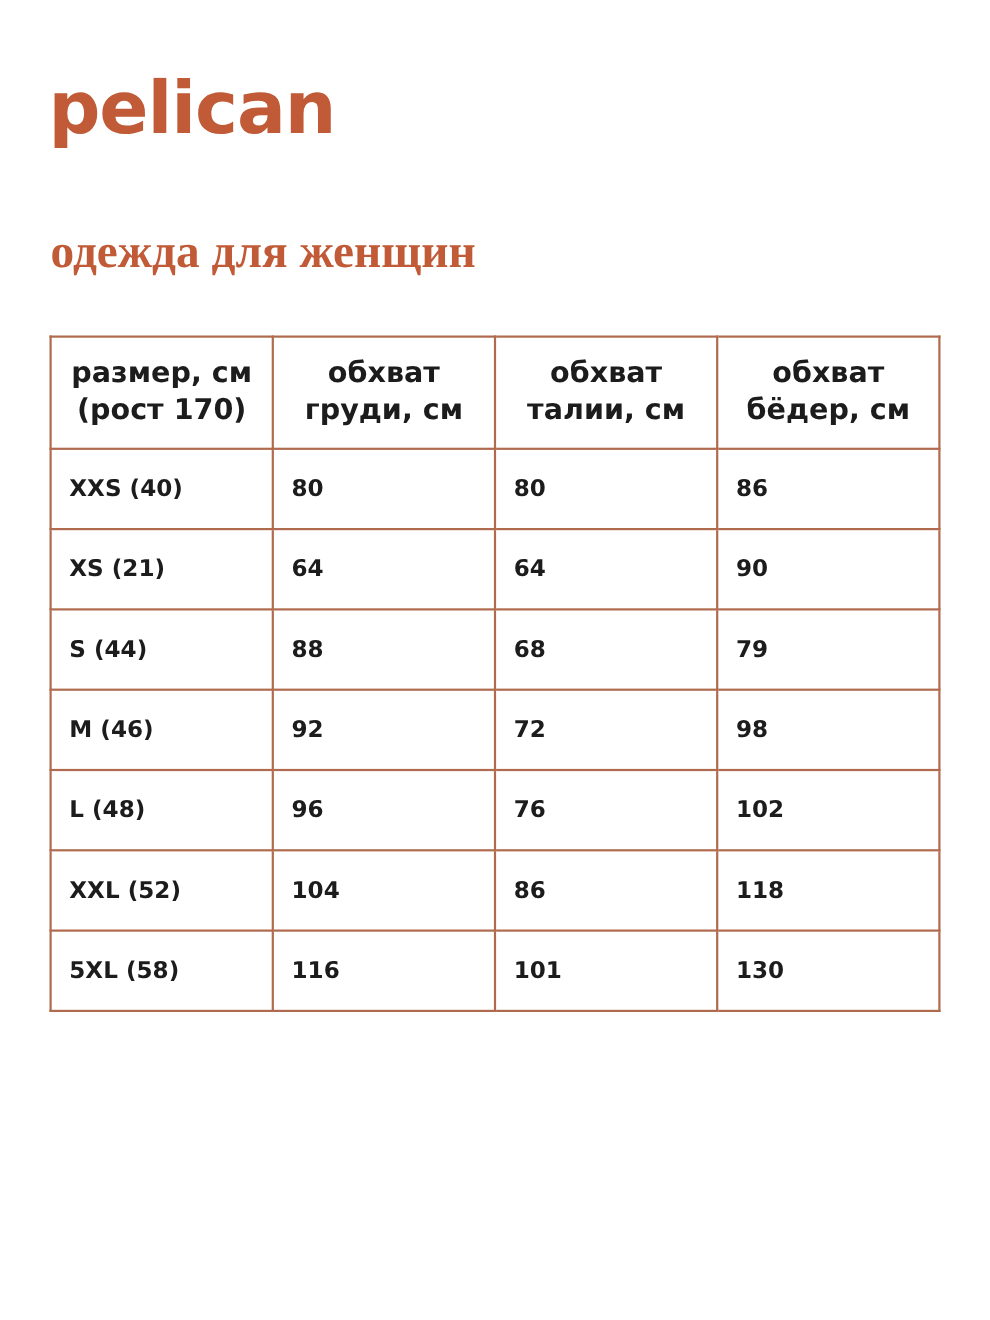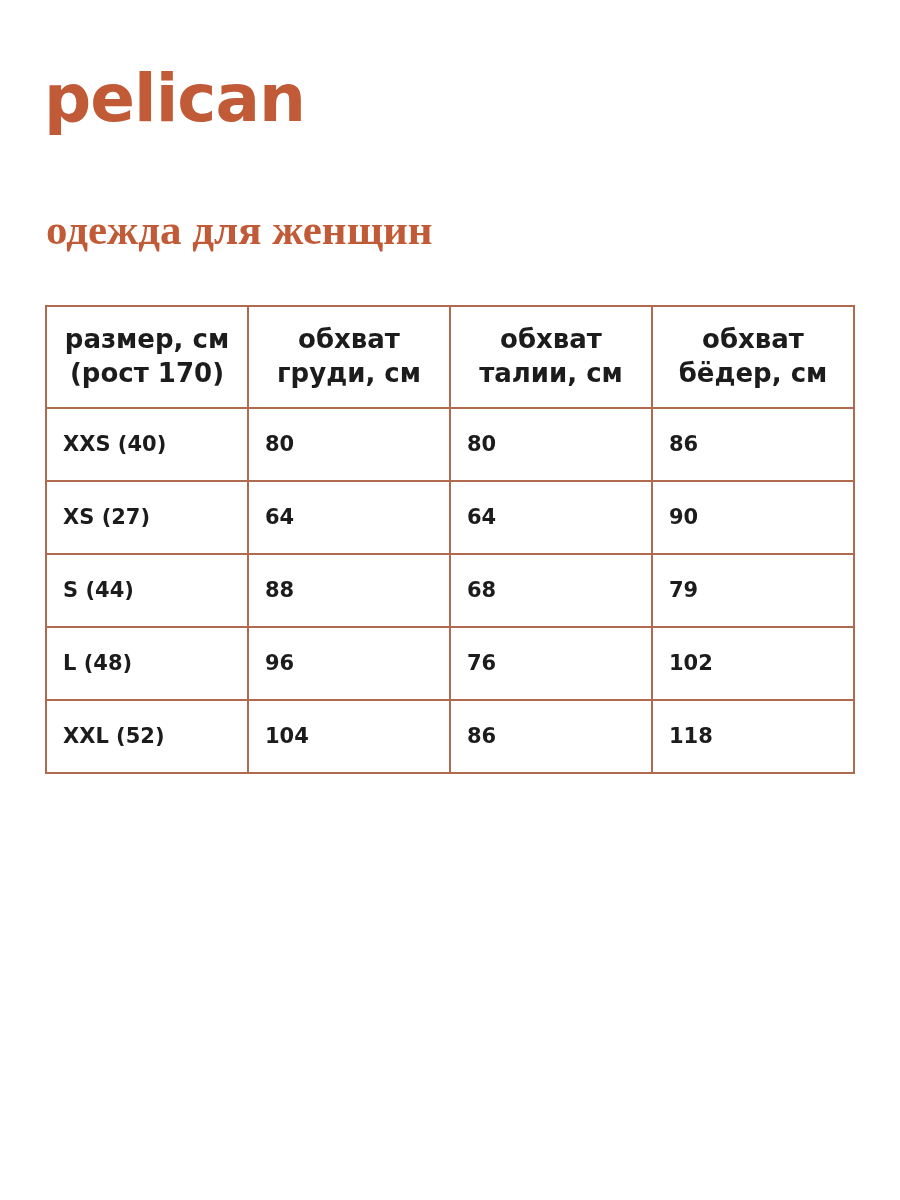"XS (27)" td { text: 27 -> 21 }
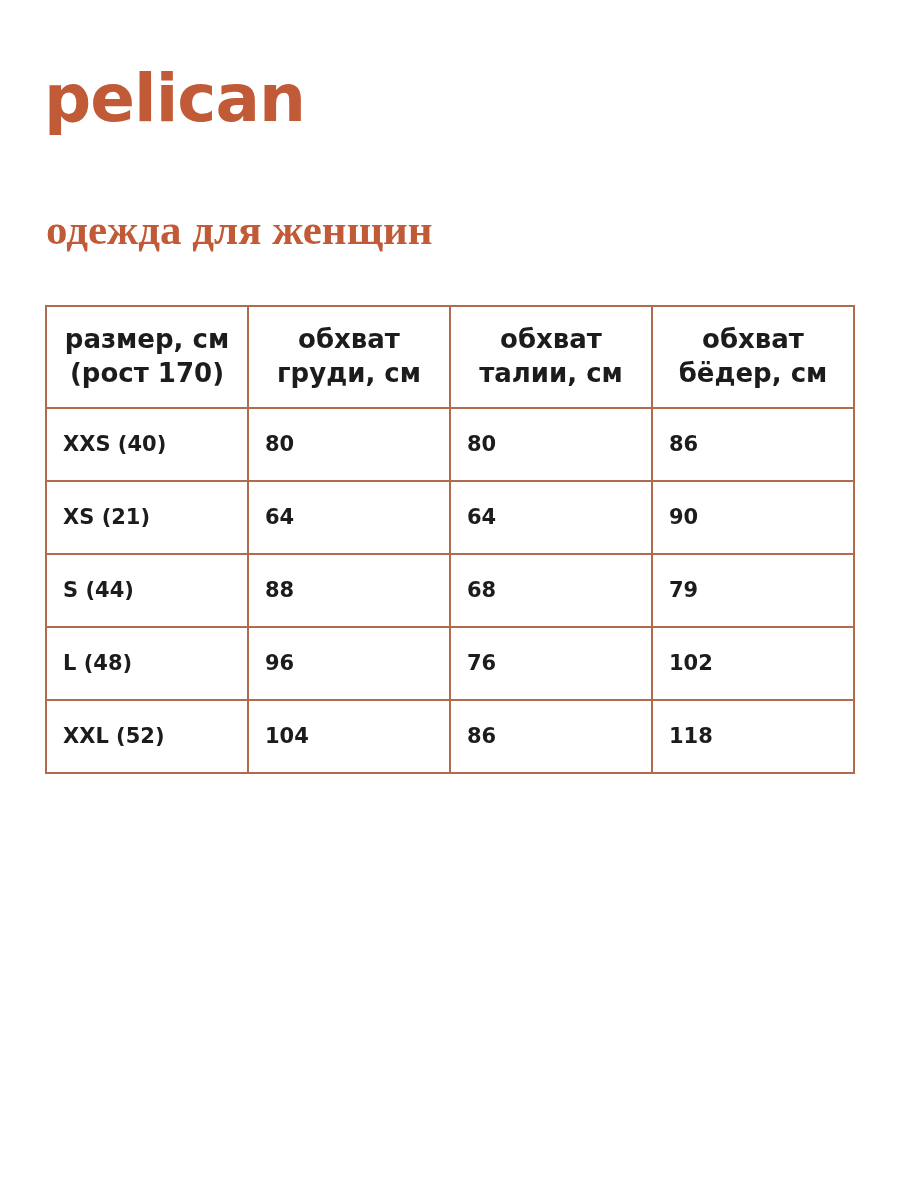"M (46)" tr { html: none -> <tr> <td>M (46)</td> <td>92</td> <td>72</td> <td>98</td> </tr> }
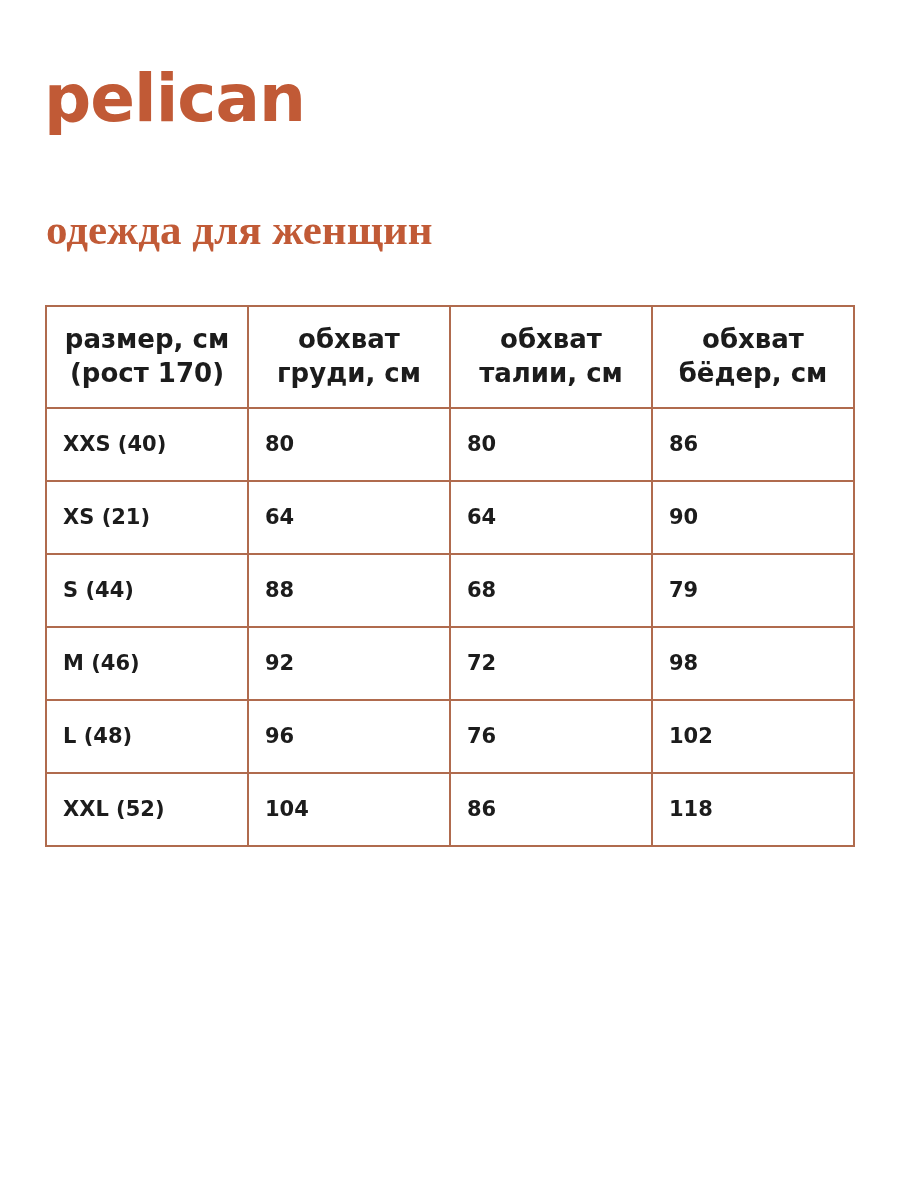"5XL (58)" tr { html: none -> <tr> <td>5XL (58)</td> <td>116</td> <td>101</td> <td>130</td> </tr> }
